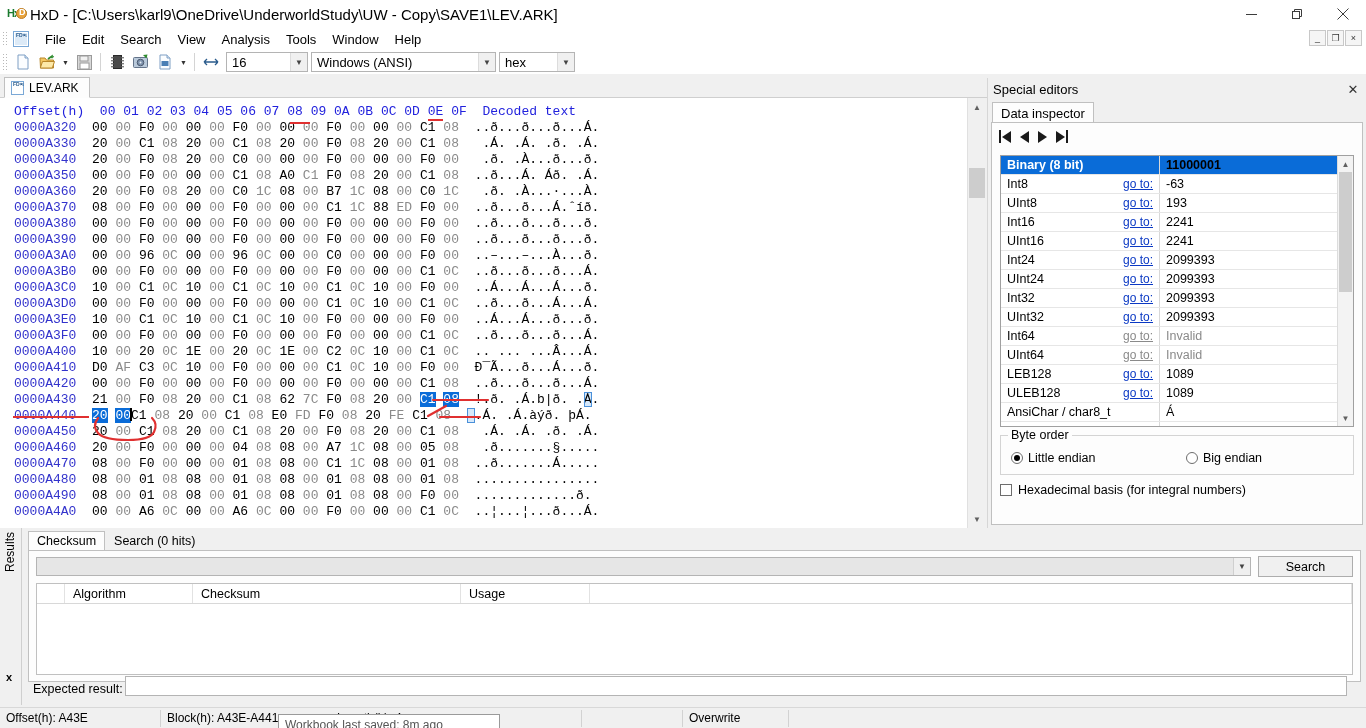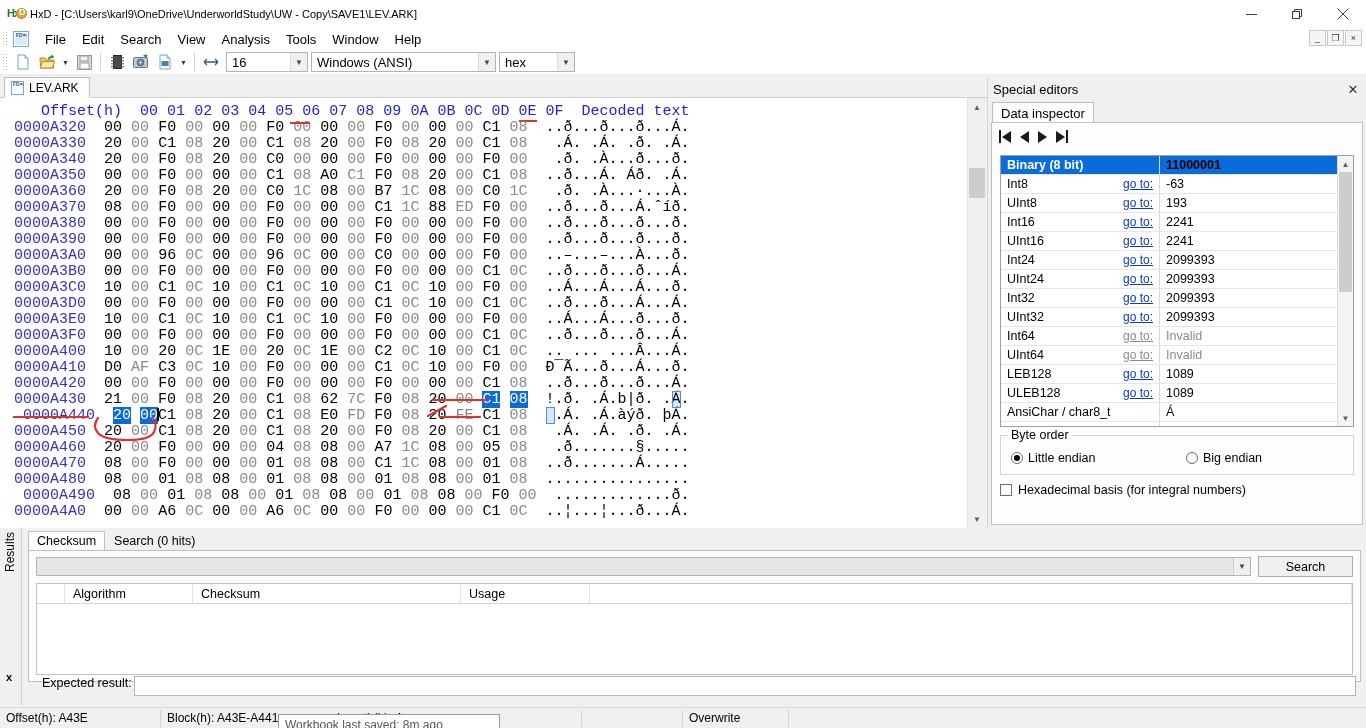"HxD -" .title-text { font-size: 11px -> 15px }
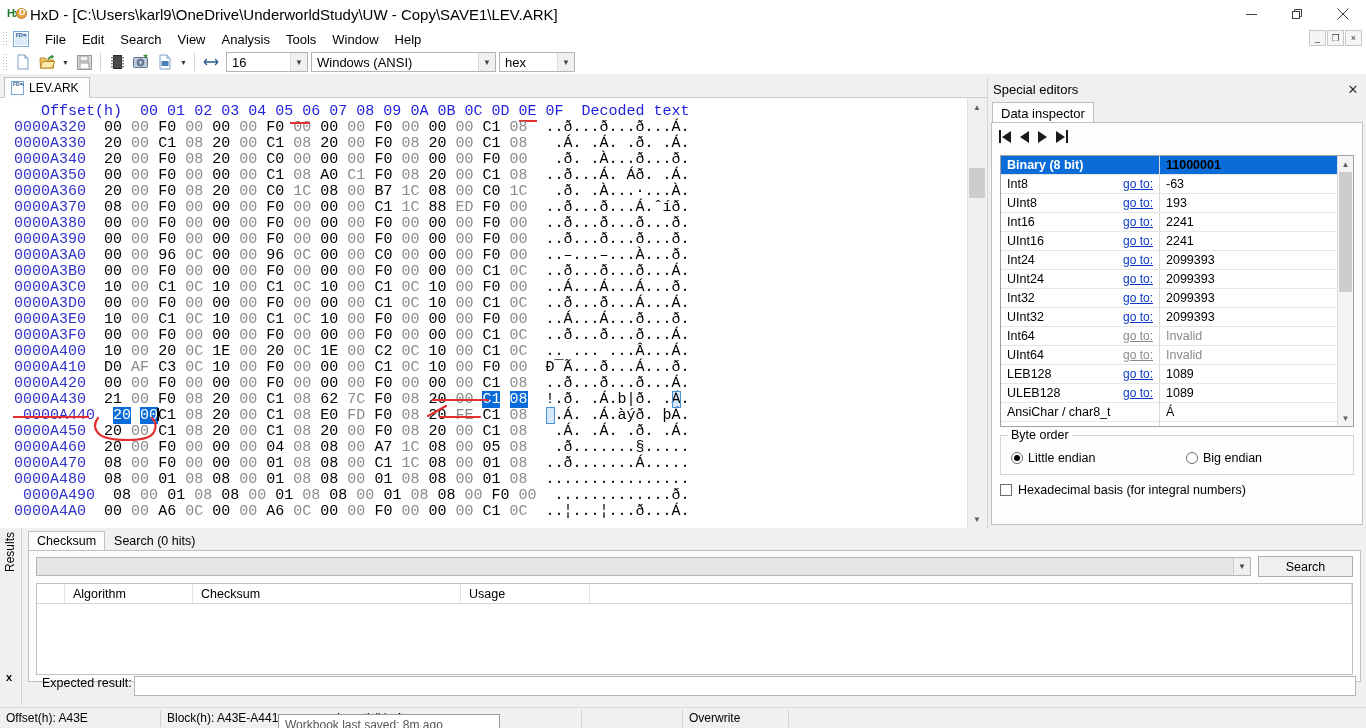"Offset(h) 00 01 02 03" .hexrow { font-size: 15px -> 13px; text-align: right -> none }
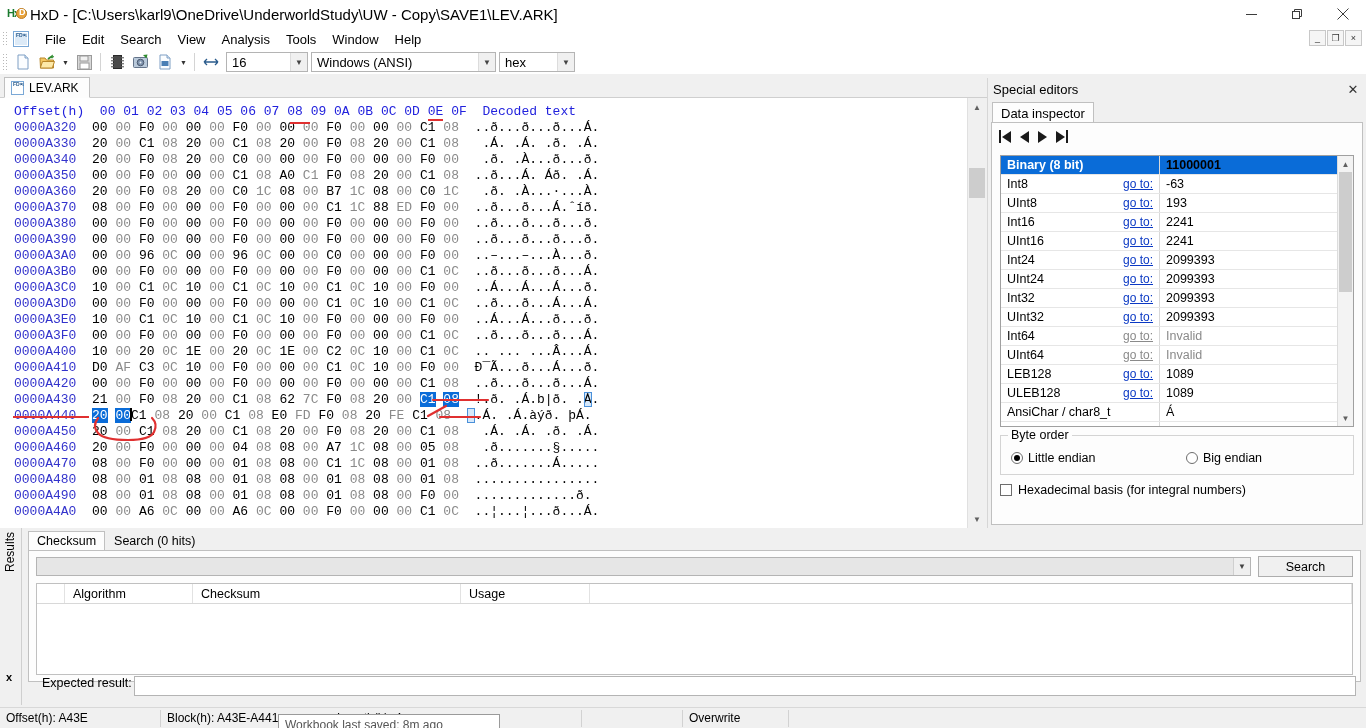"Expected result:" .expected { align-items: flex-start -> flex-end; left: 19px -> 10px }
